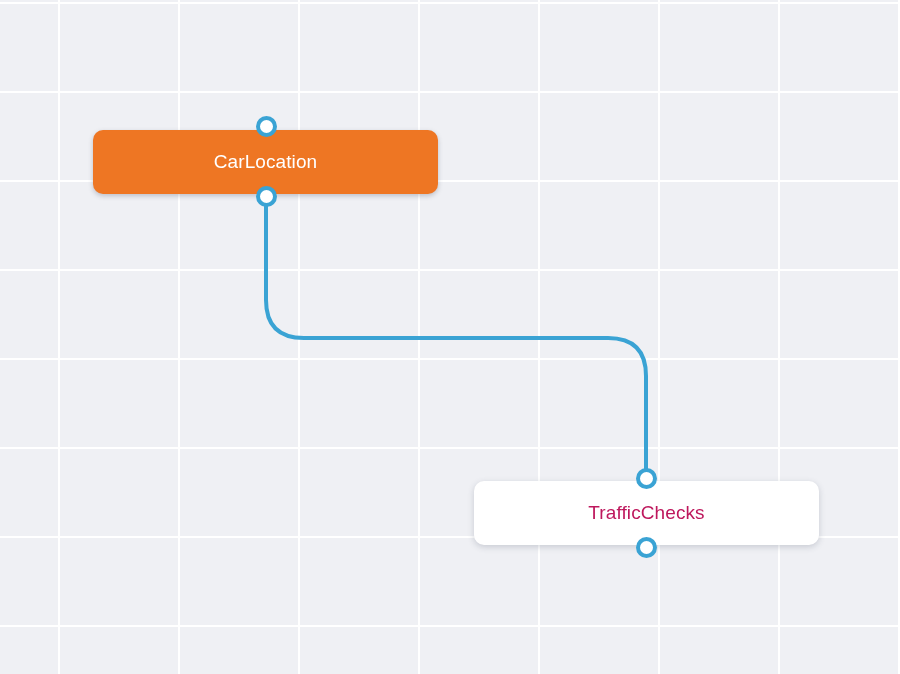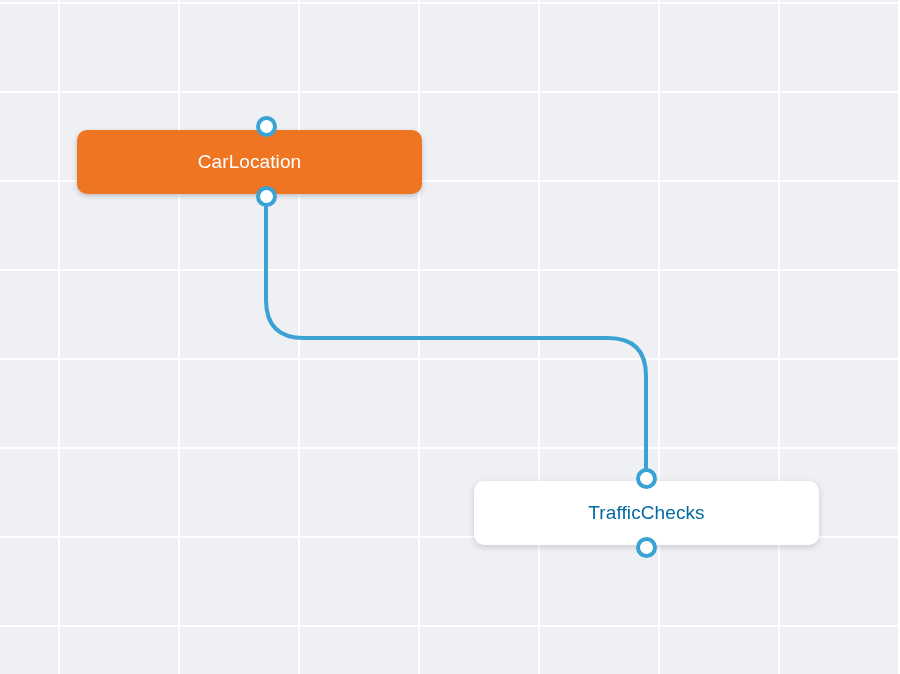"CarLocation" div.node { left: 77px -> 93px }
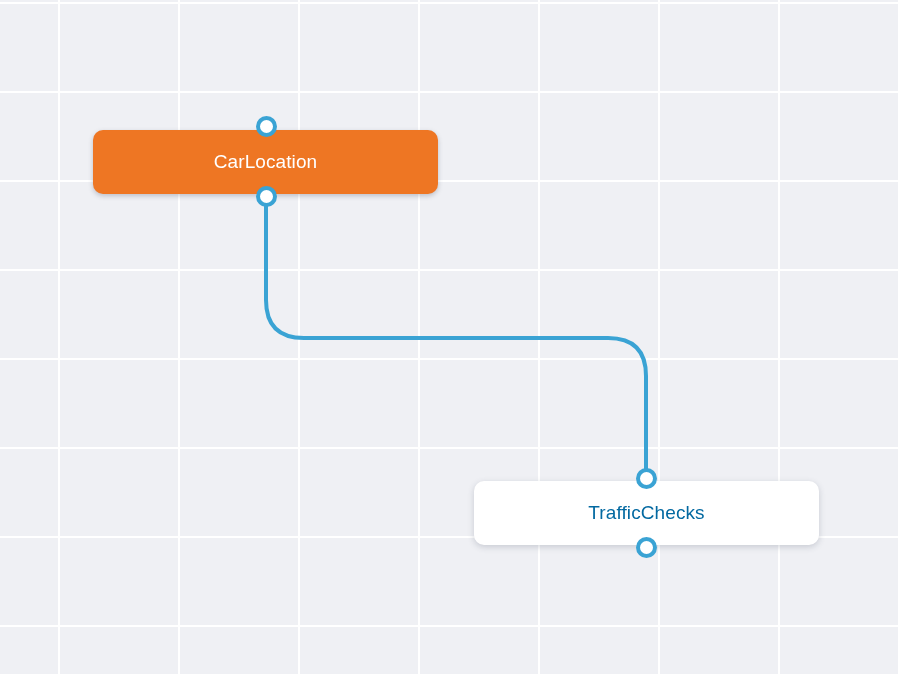"TrafficChecks" .node-plain { color: #0369a1 -> #be185d }
